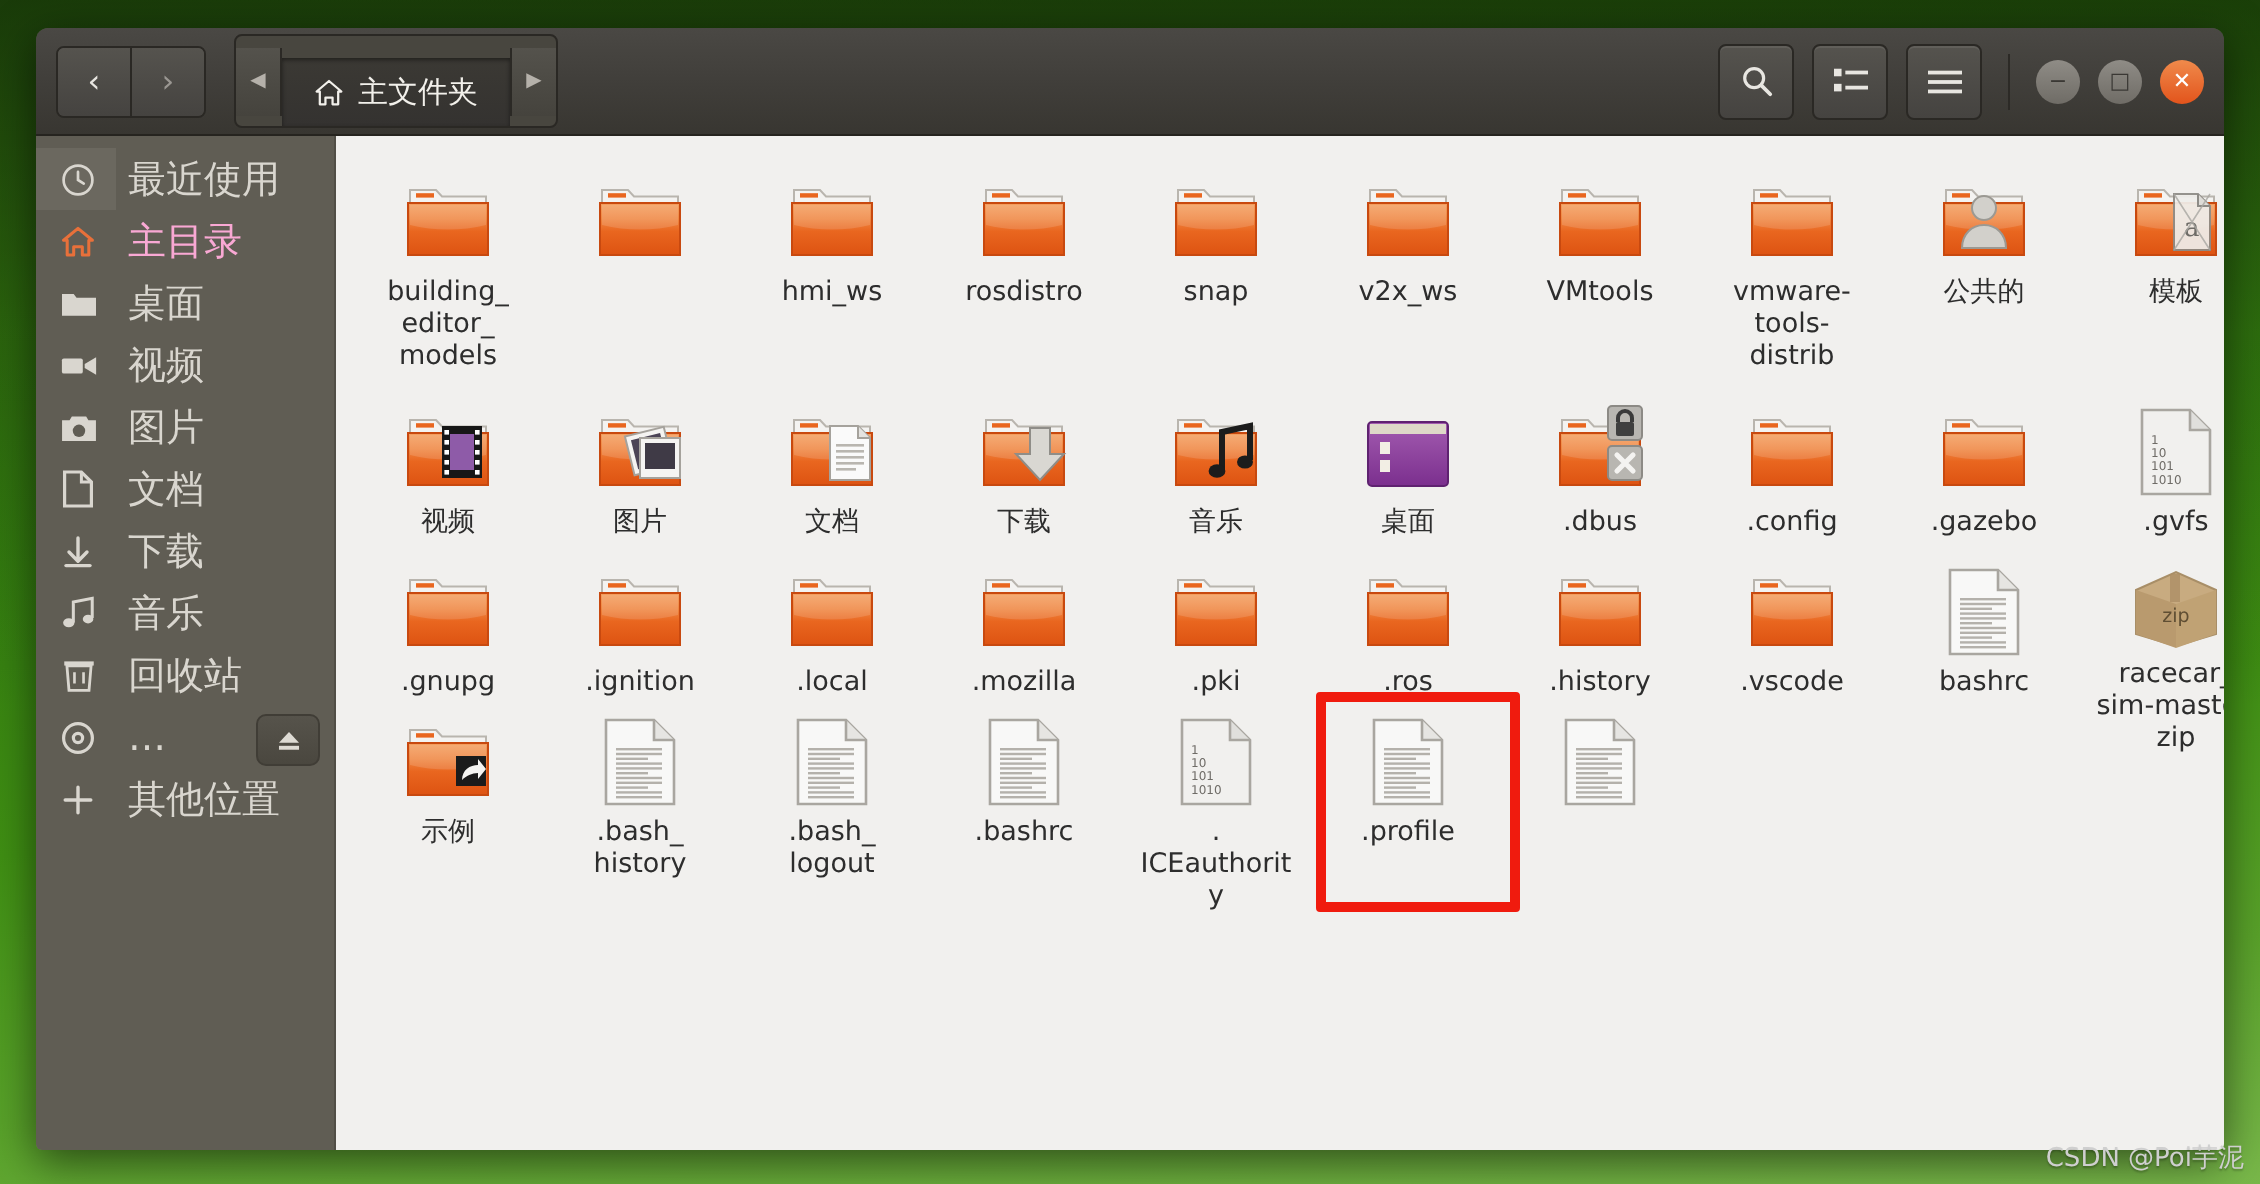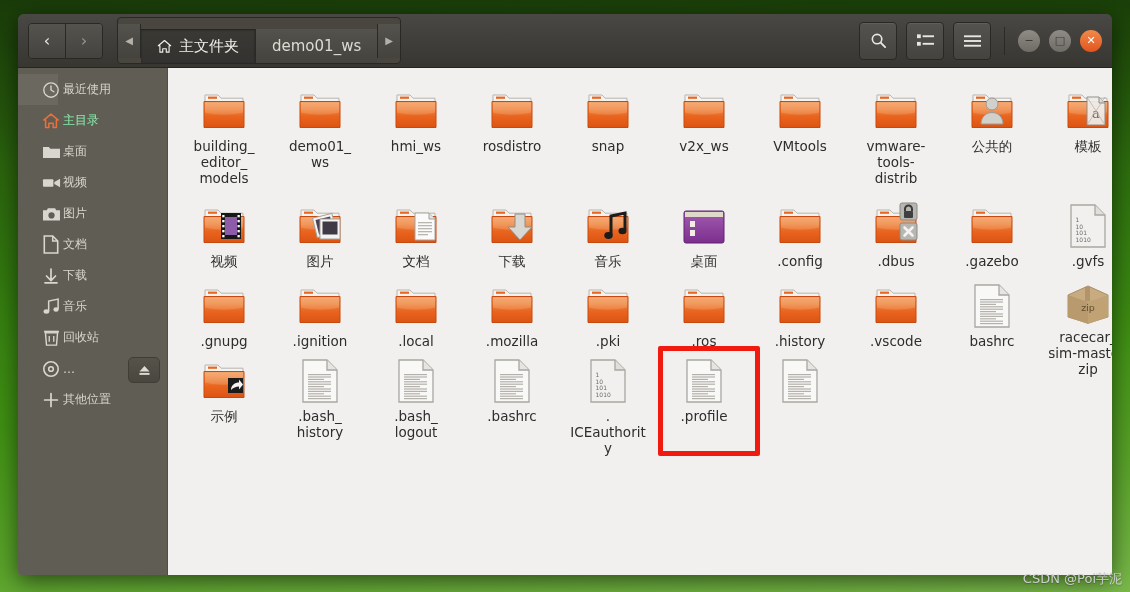"demo01_ws" div.crumb { html: <div> <span>demo01_ws</span> </div> -> none }
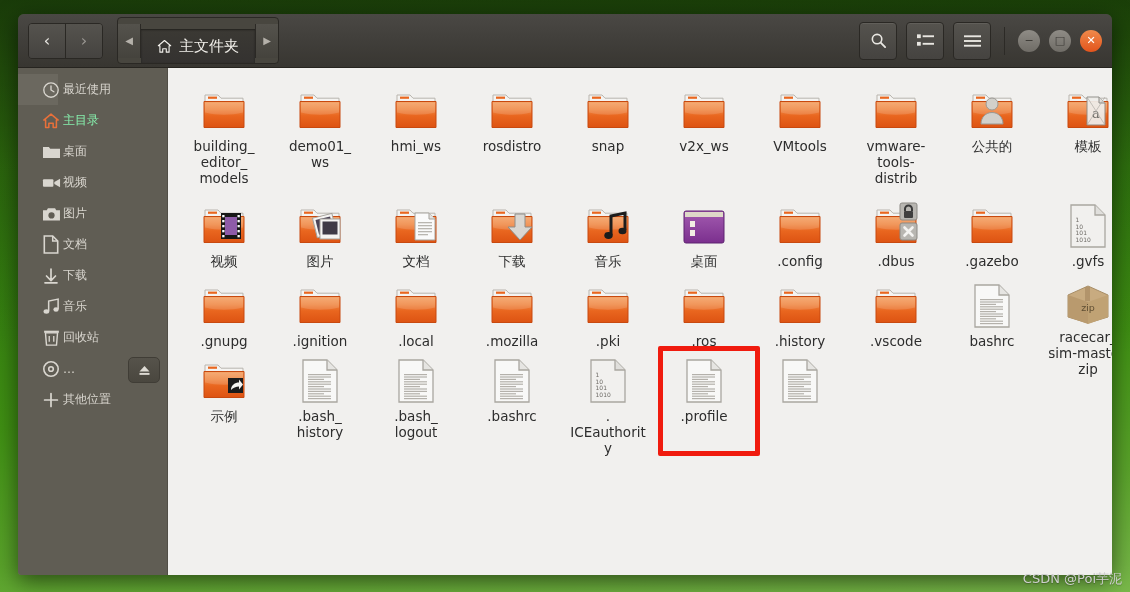"最近使用" .side-item { font-size: 12px -> 19px; gap: 1px -> 14px; padding-left: 22px -> 10px }
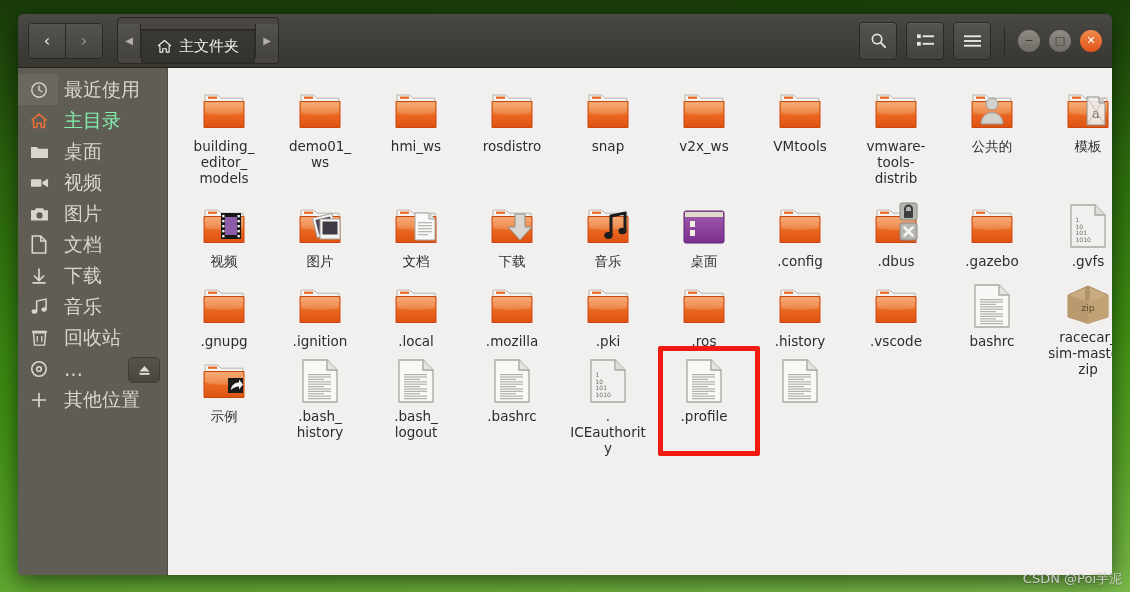"主目录" .side-item.selected { color: #86efac -> #f9a8d4 }
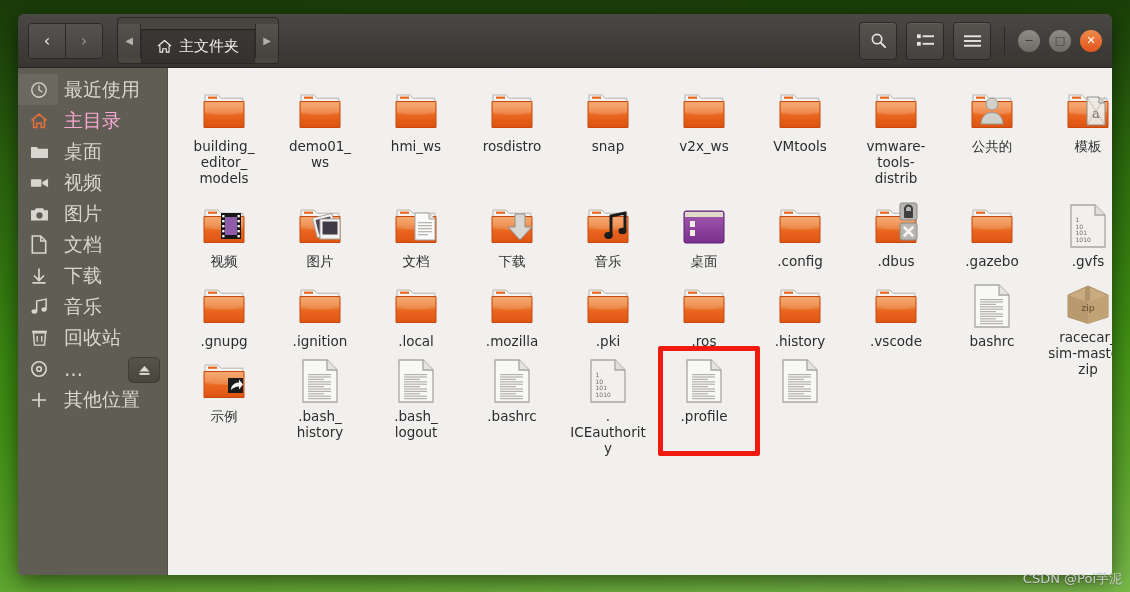"demo01_" div.label { html: <div>demo01_<br>ws</div> -> none }
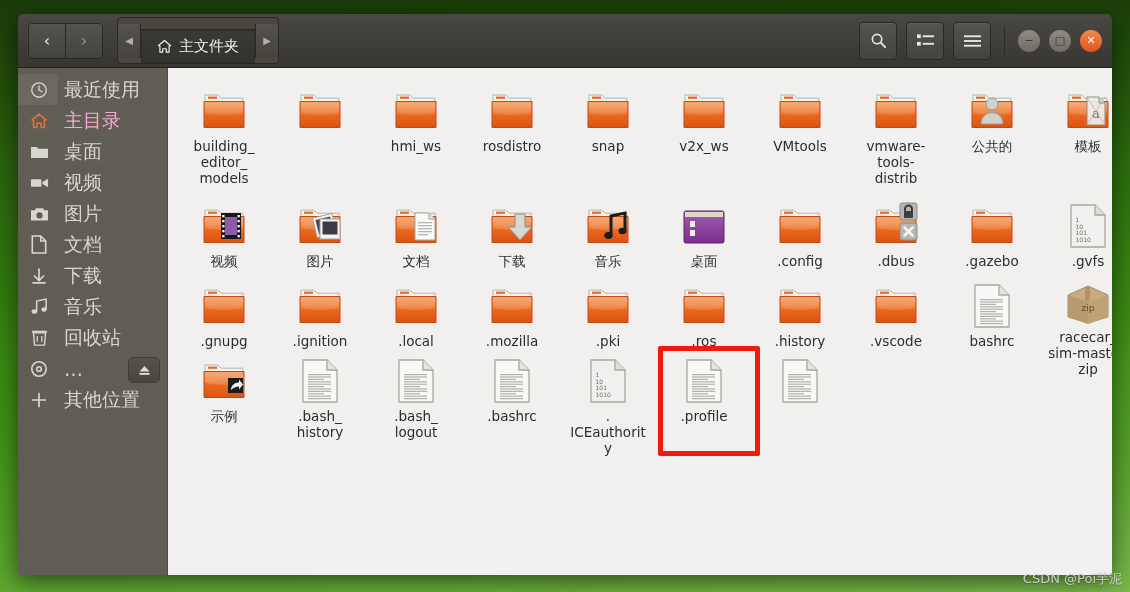".config" div.cell { order: before ".dbus" -> after ".dbus" }
